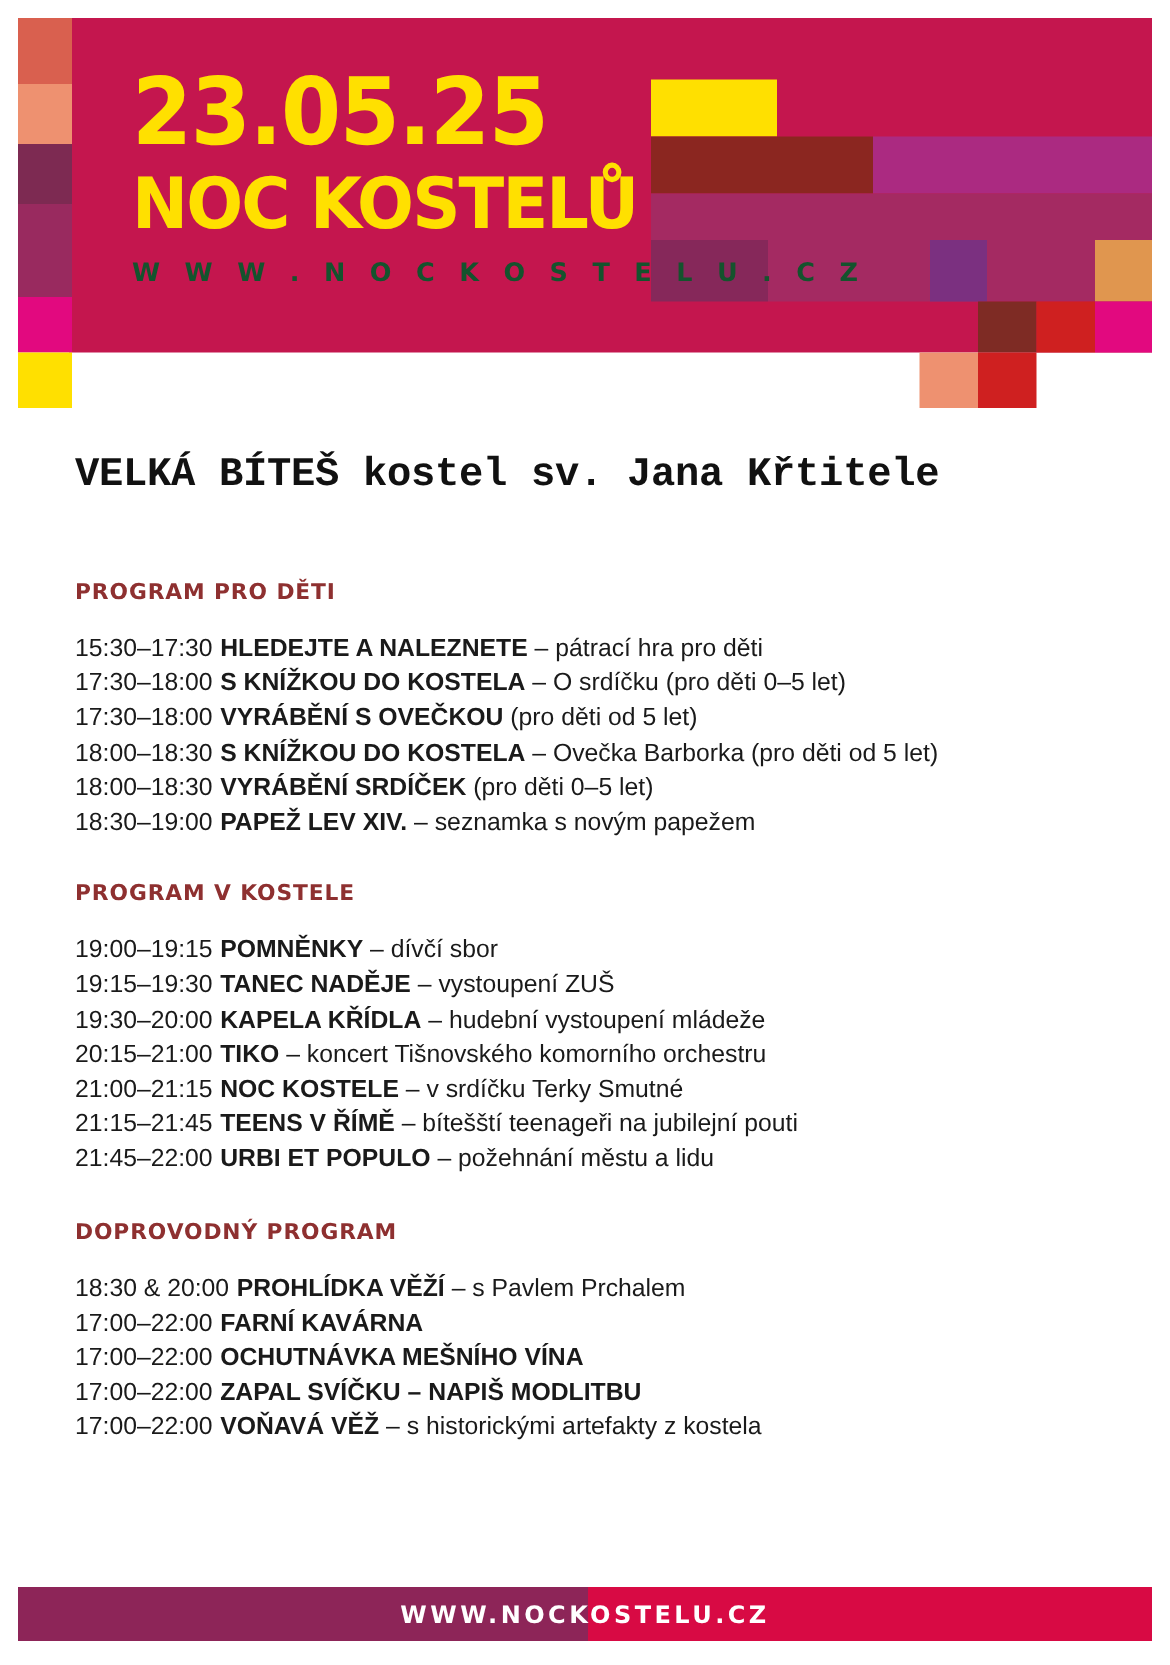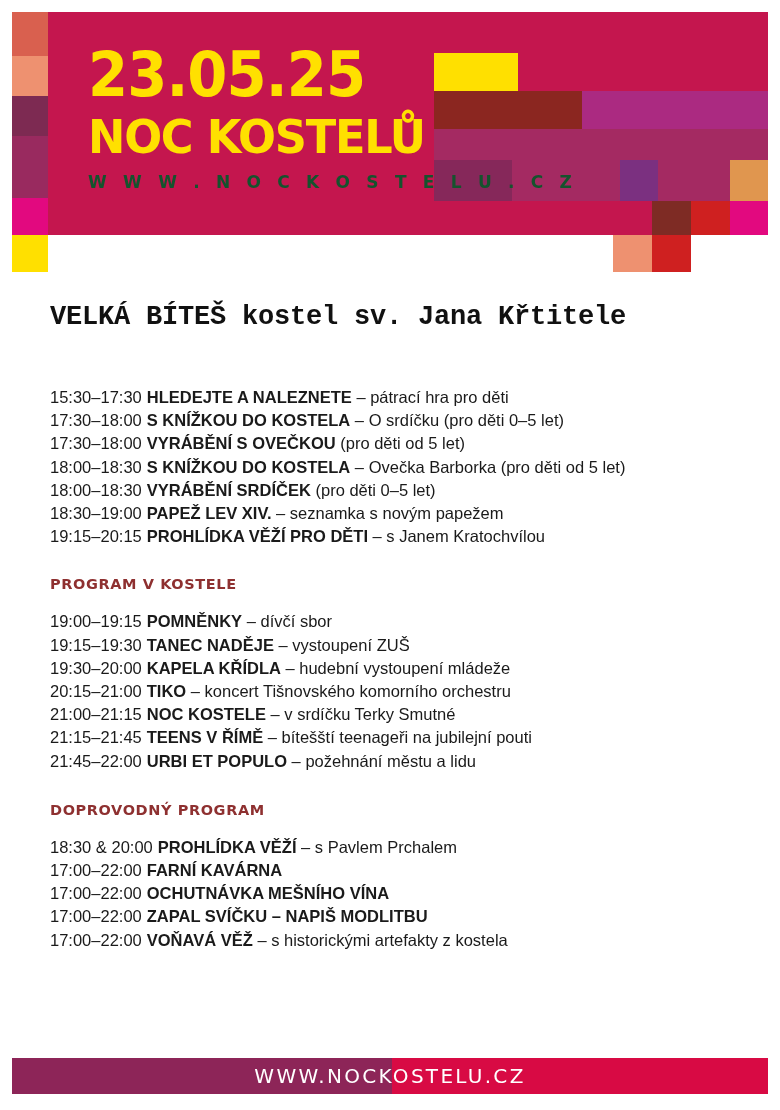"PROGRAM PRO DĚTI" div.section-heading { html: none -> <div>PROGRAM PRO DĚTI</div> }
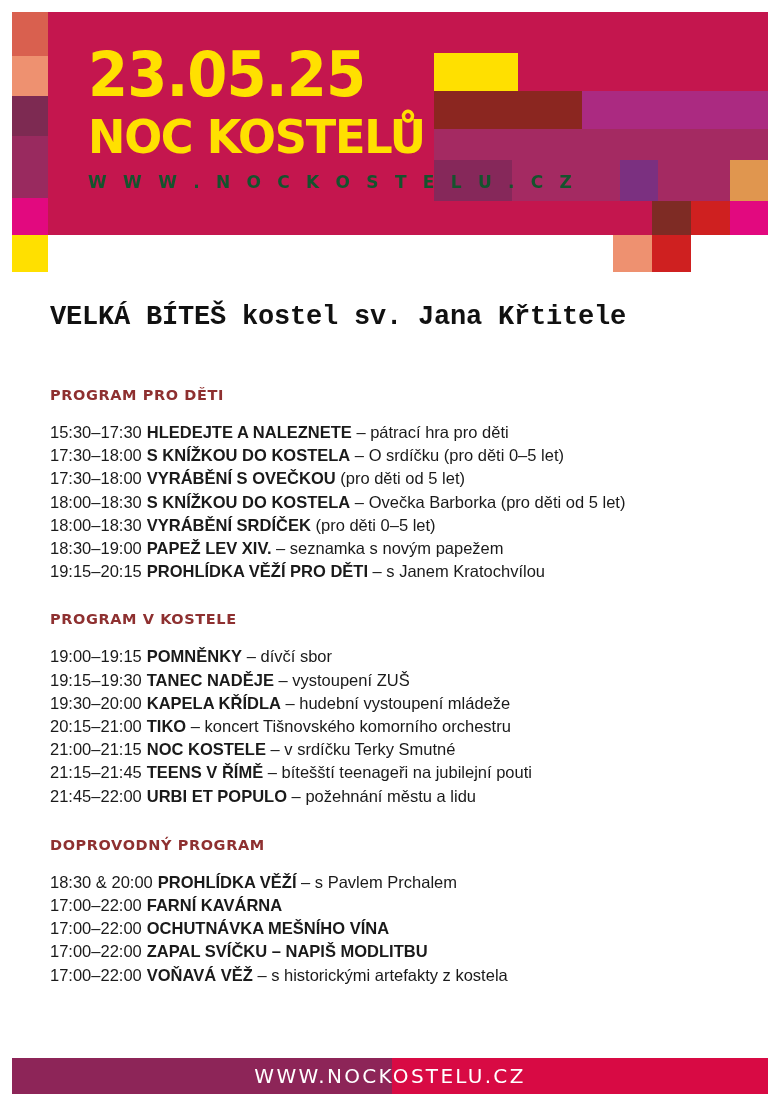"19:15–20:15 PROHLÍDKA VĚŽÍ PRO DĚTI" div.prog-row { html: <div> <span>19:15–20:15</span><span>PROHLÍDKA VĚŽÍ PRO DĚTI</span><span> – s Janem Kratochvílou</span> </div> -> none }
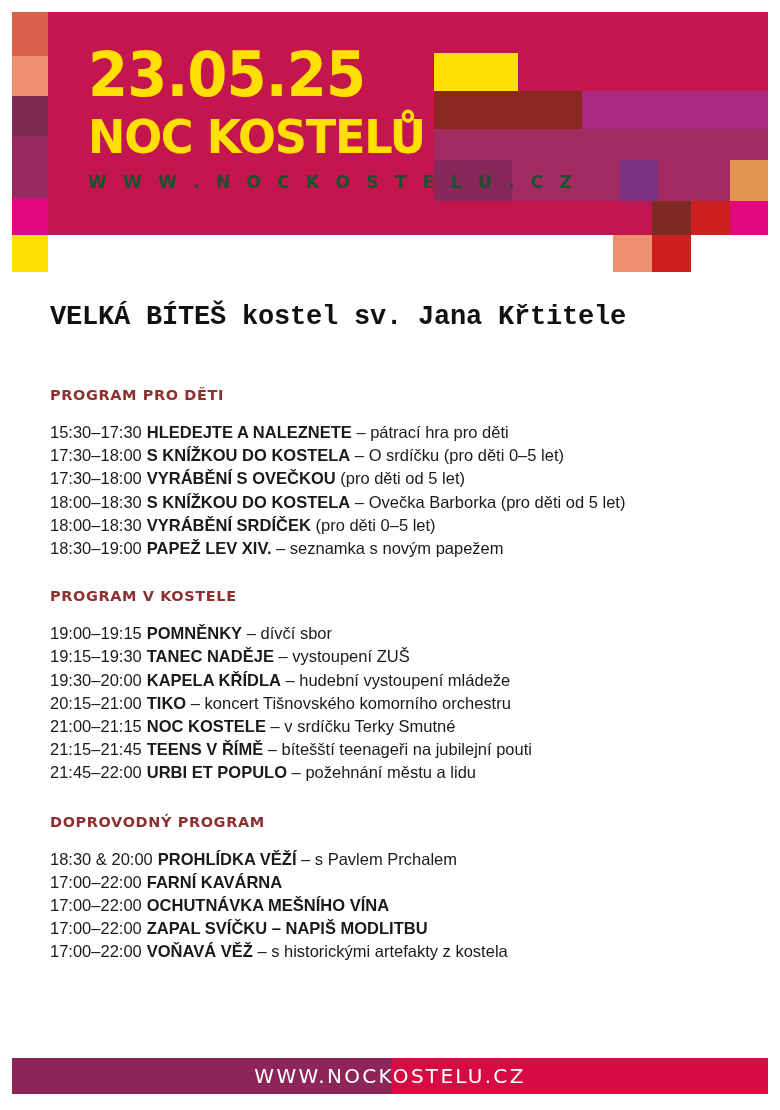"WWW.NOCKOSTELU.CZ" .footer-url { font-size: 20px -> 16px; font-weight: 400 -> 700 }
